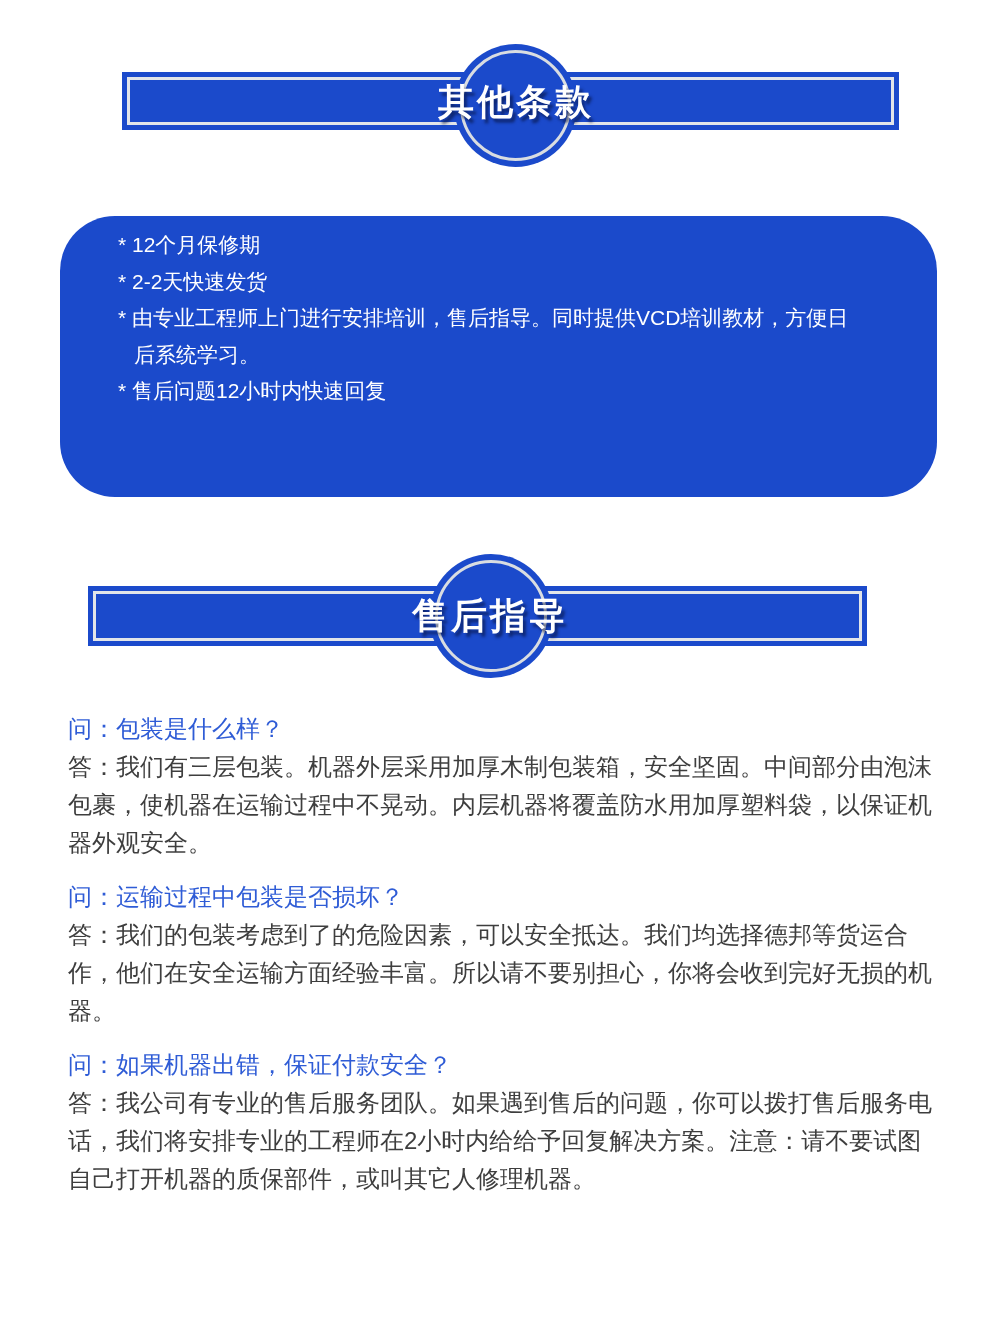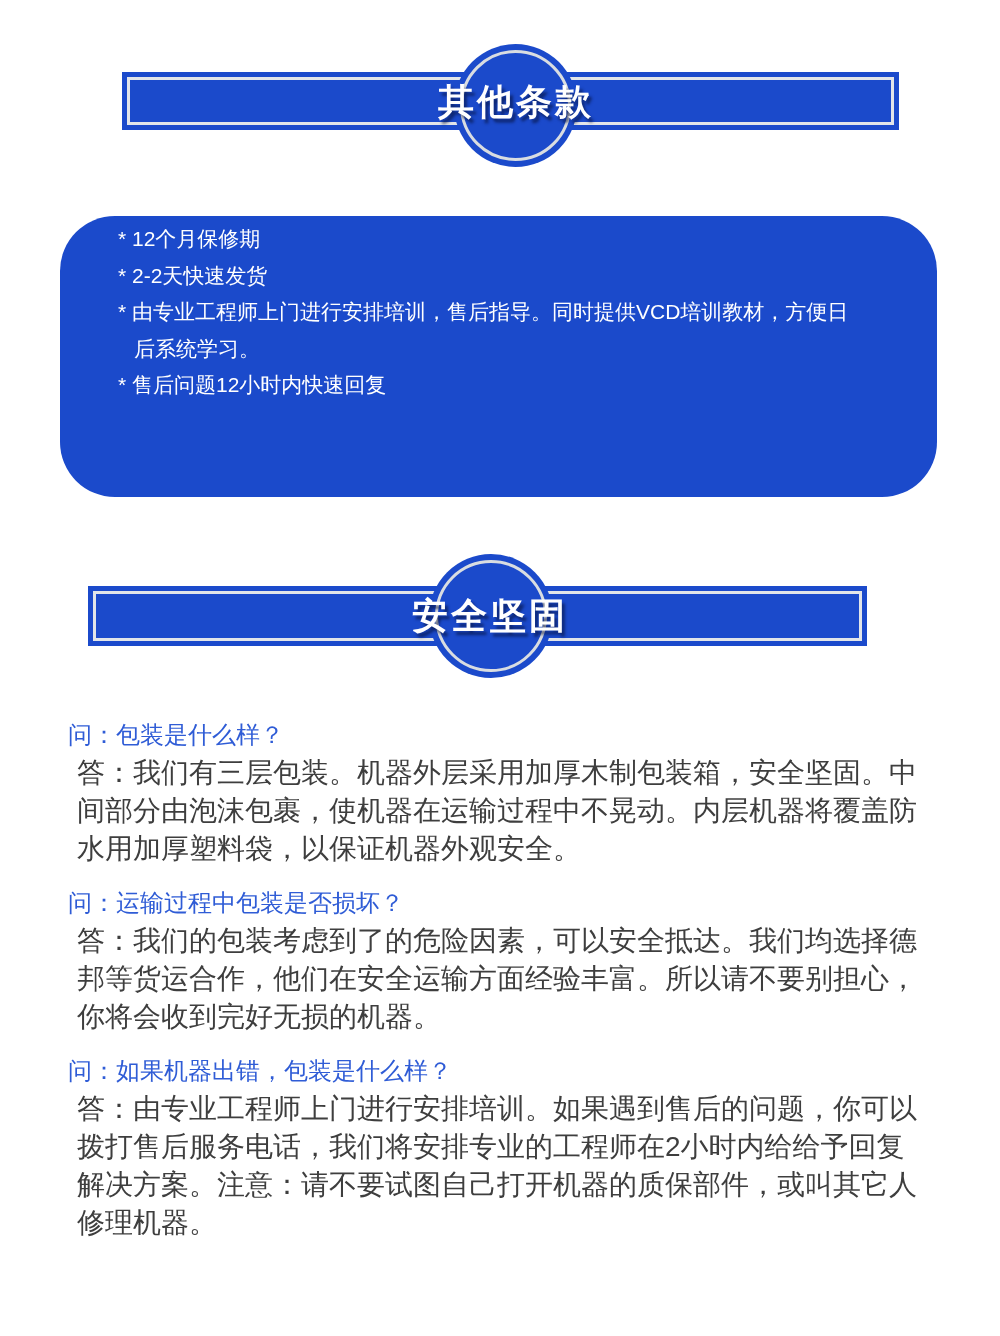"* 12个月保修期" .terms-box { padding: 5px 30px 0 58px -> 11px 30px 0 58px }
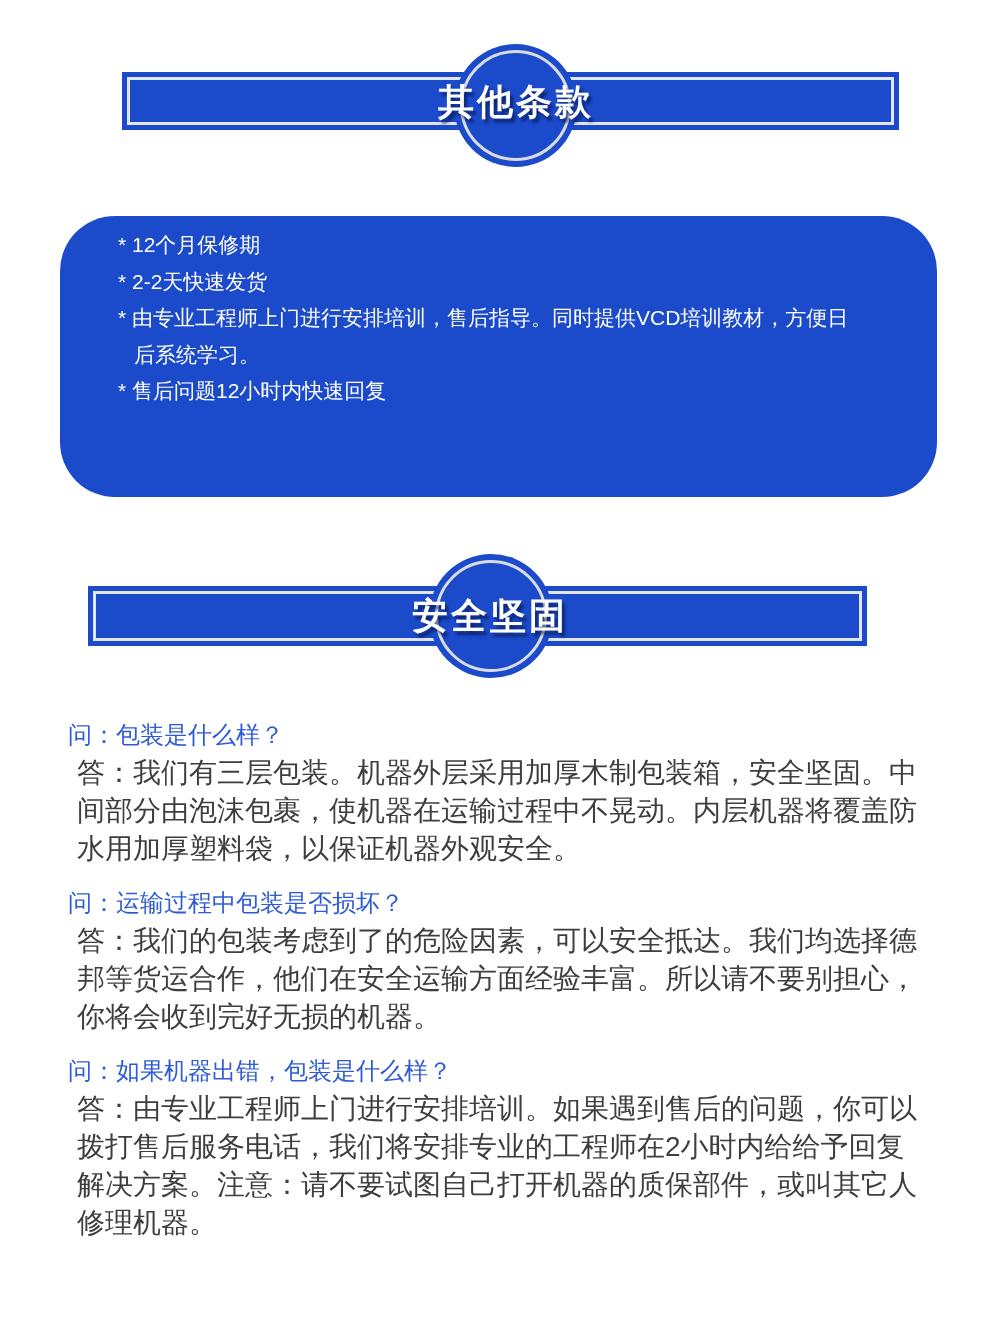"安全坚固" div.banner-title { text: 安全坚固 -> 售后指导 }
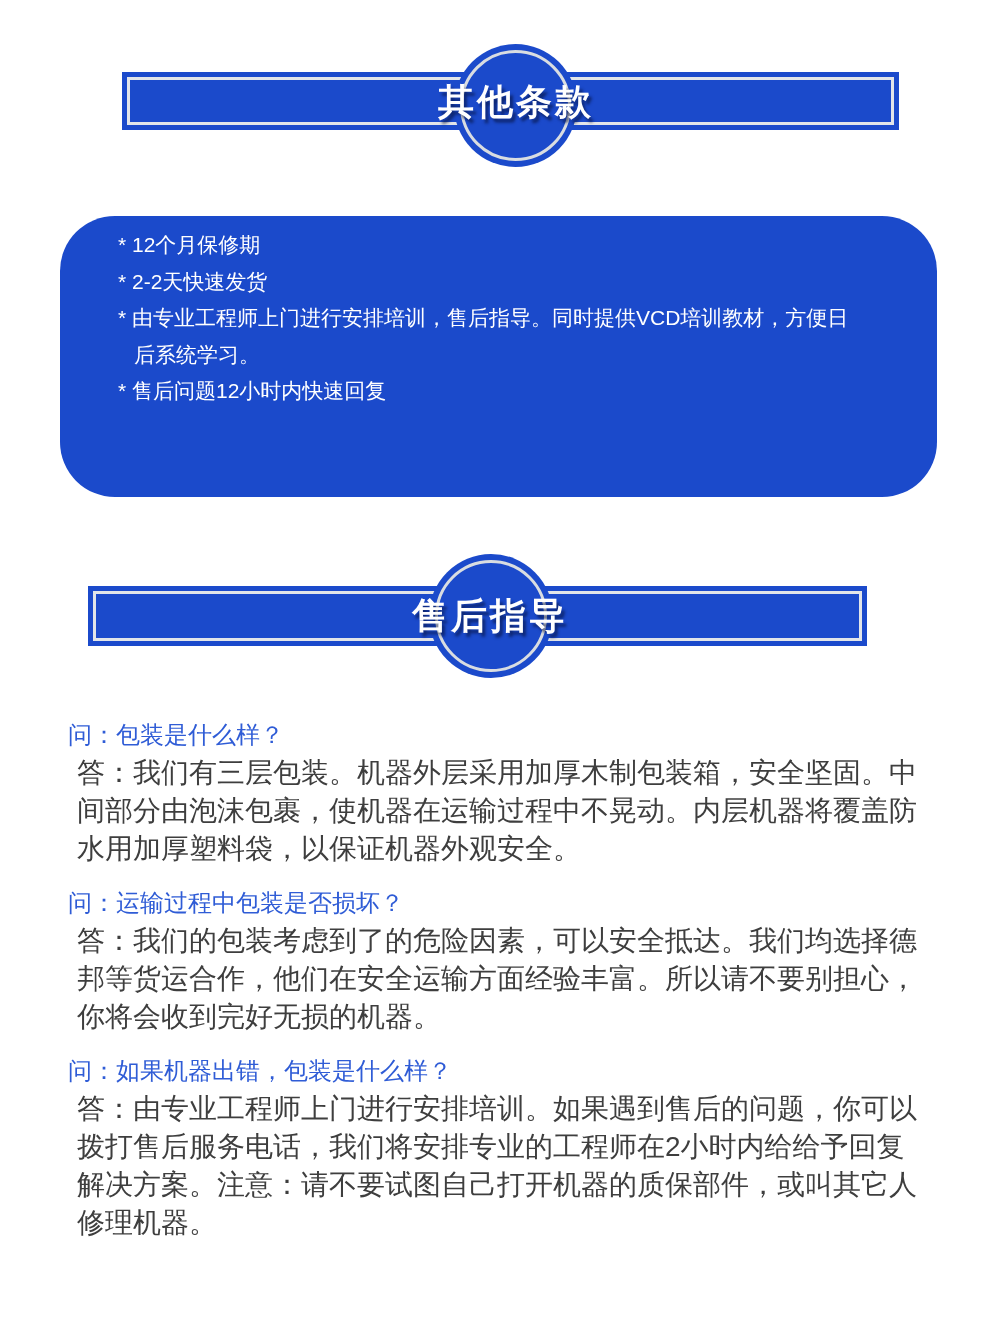"问：包装是什么样？" .faq-q { margin-top: 6px -> none }
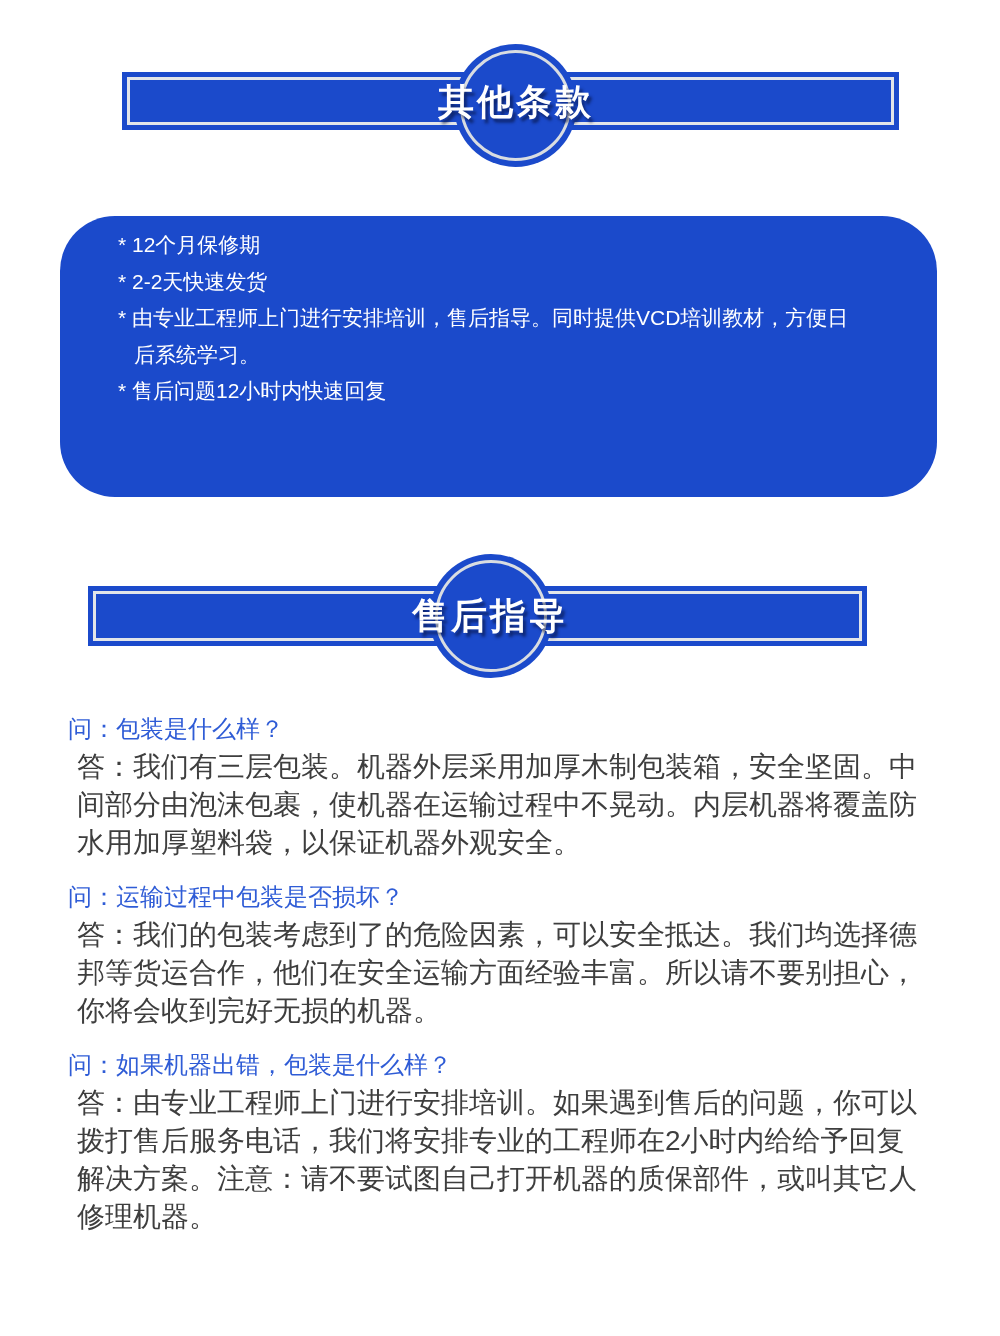"答：我们有三层包装。机器外层采用加厚木制包装箱，安全坚固。中间部分由泡沫包裹，使" .faq-a { font-size: 28px -> 24px; margin-left: 9px -> none }
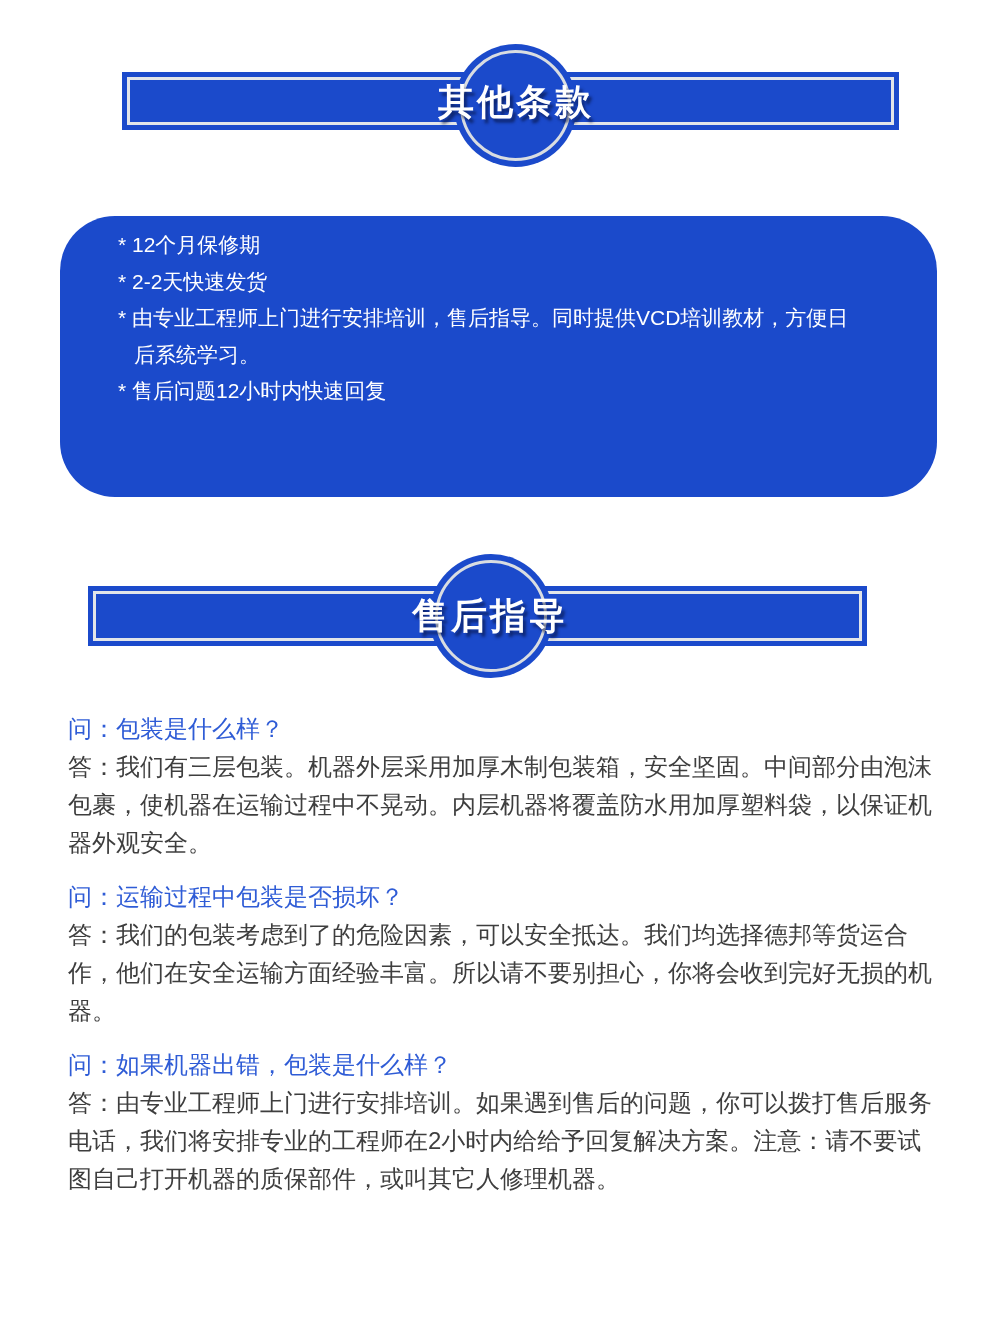"问：如果机器出错，包装是什么样？" div.faq-q { text: 包装是什么样 -> 保证付款安全 }
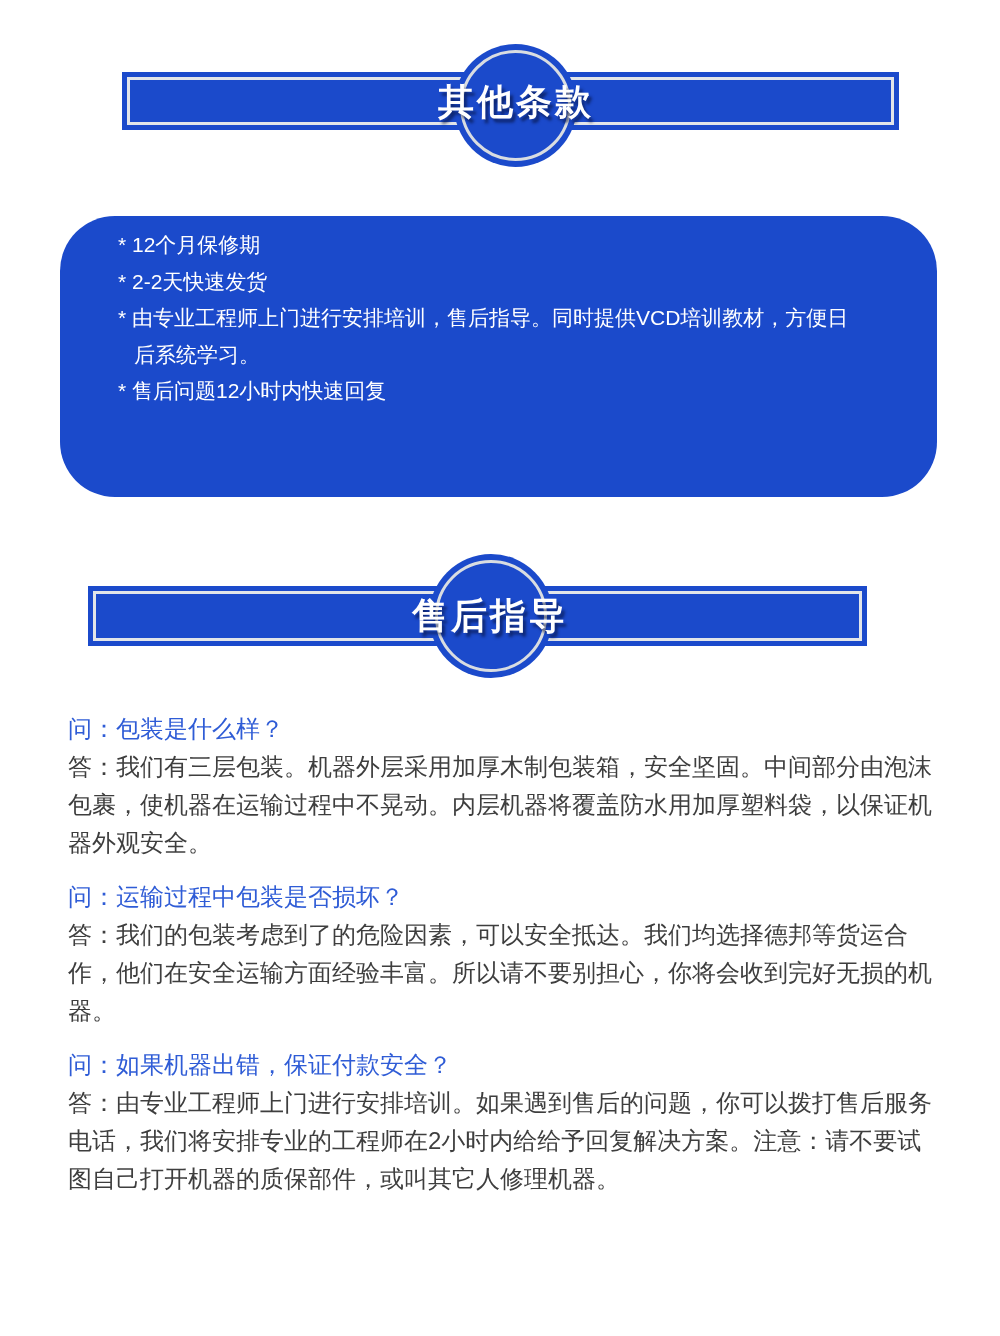"答：由专业工程师上门进行安排培训。如果遇到售后的问题，你可以拨打售后服务电话，我" div.faq-a { text: 由专业工程师上门进行安排培训 -> 我公司有专业的售后服务团队 }
